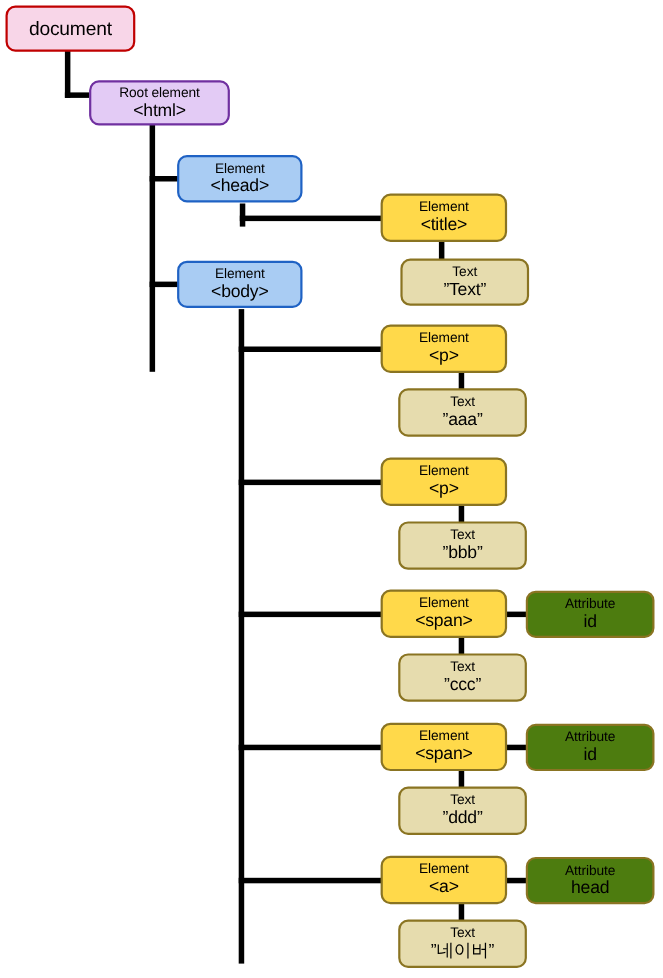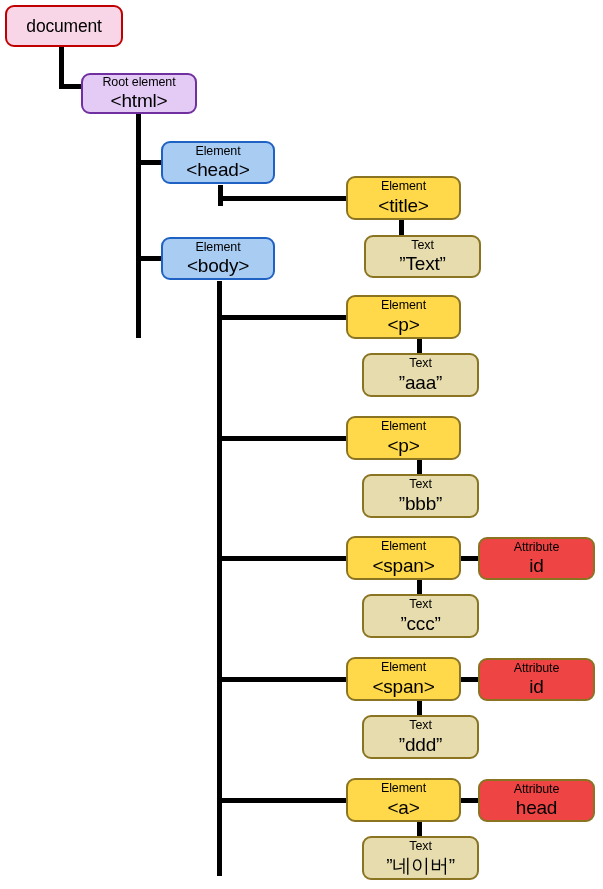"Root element" div.node { width: 116px -> 128px }
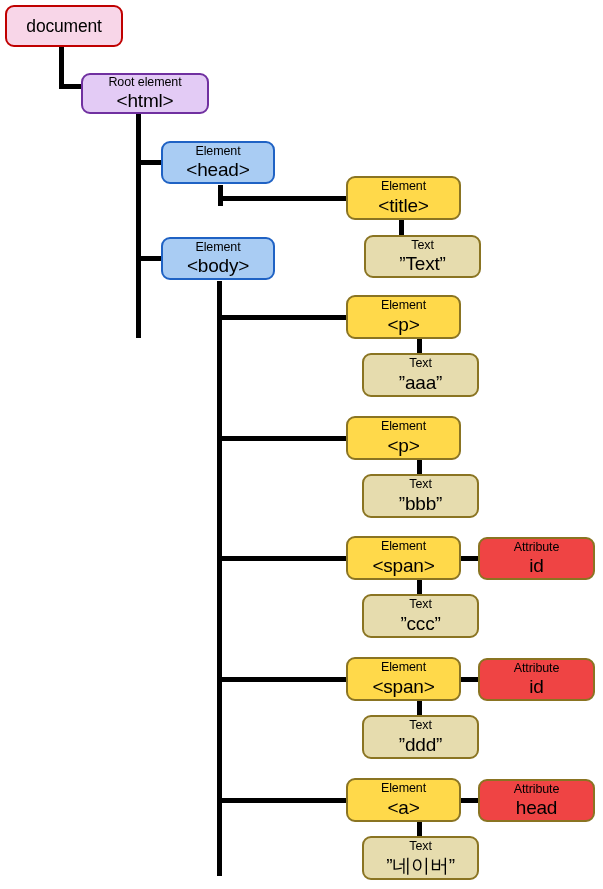"<html>" .node .val { font-size: 19px -> 16px }
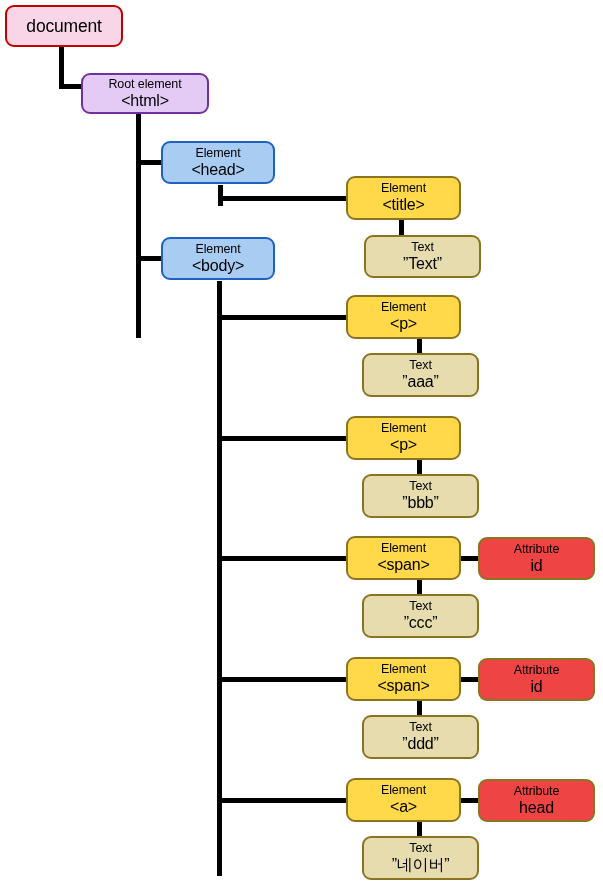"Attribute" .t-attribute { background: #ef4444 -> #4d7c0f }
